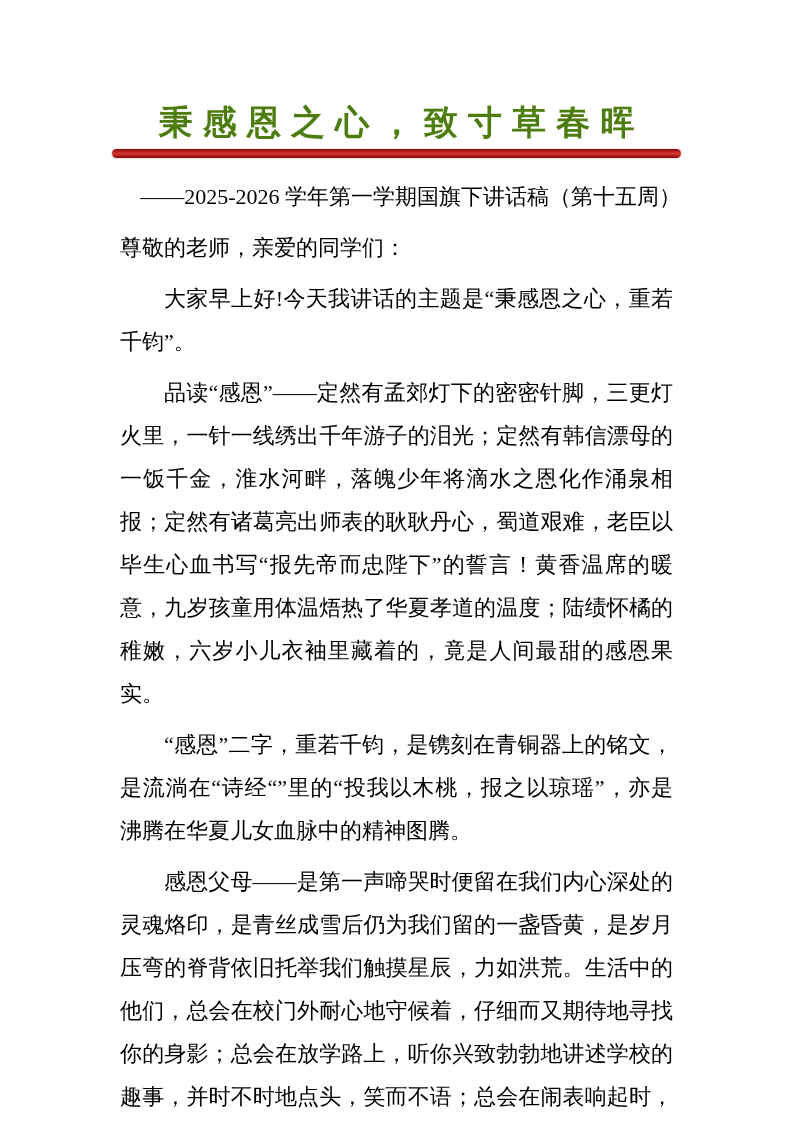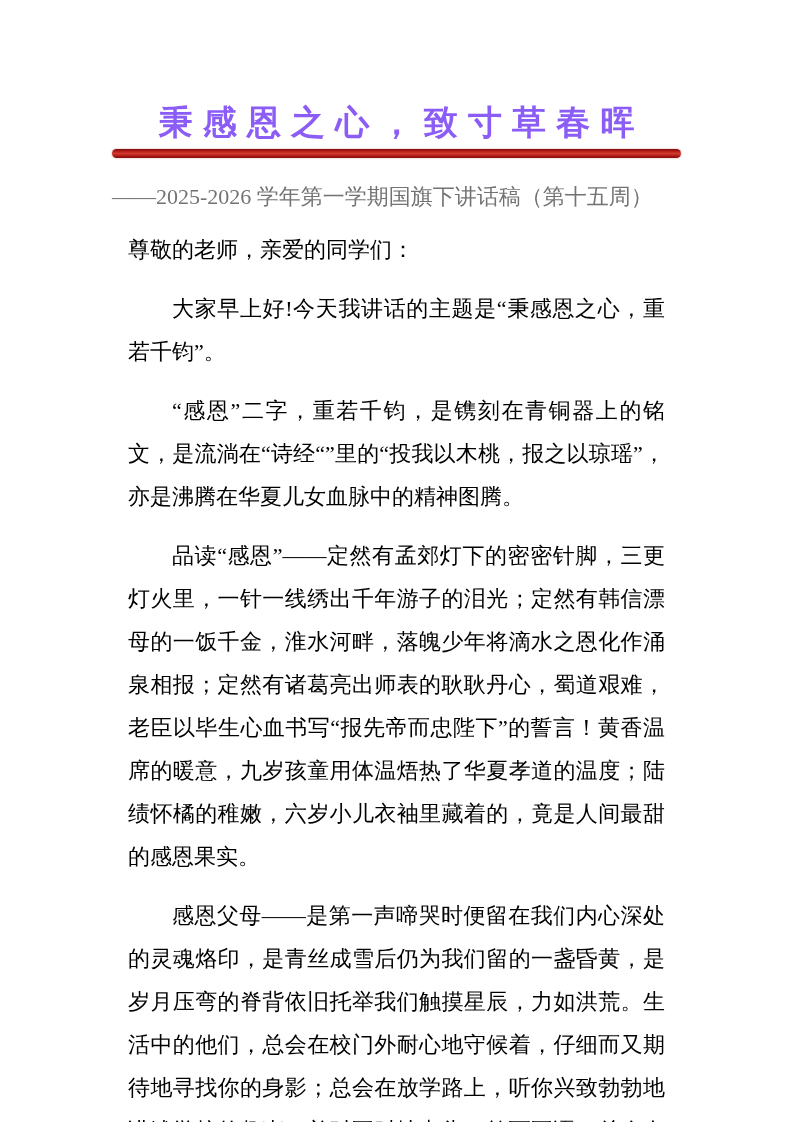"秉感恩之心，致寸草春晖" .doc-title { color: #8b5cf6 -> #4d7c0f }
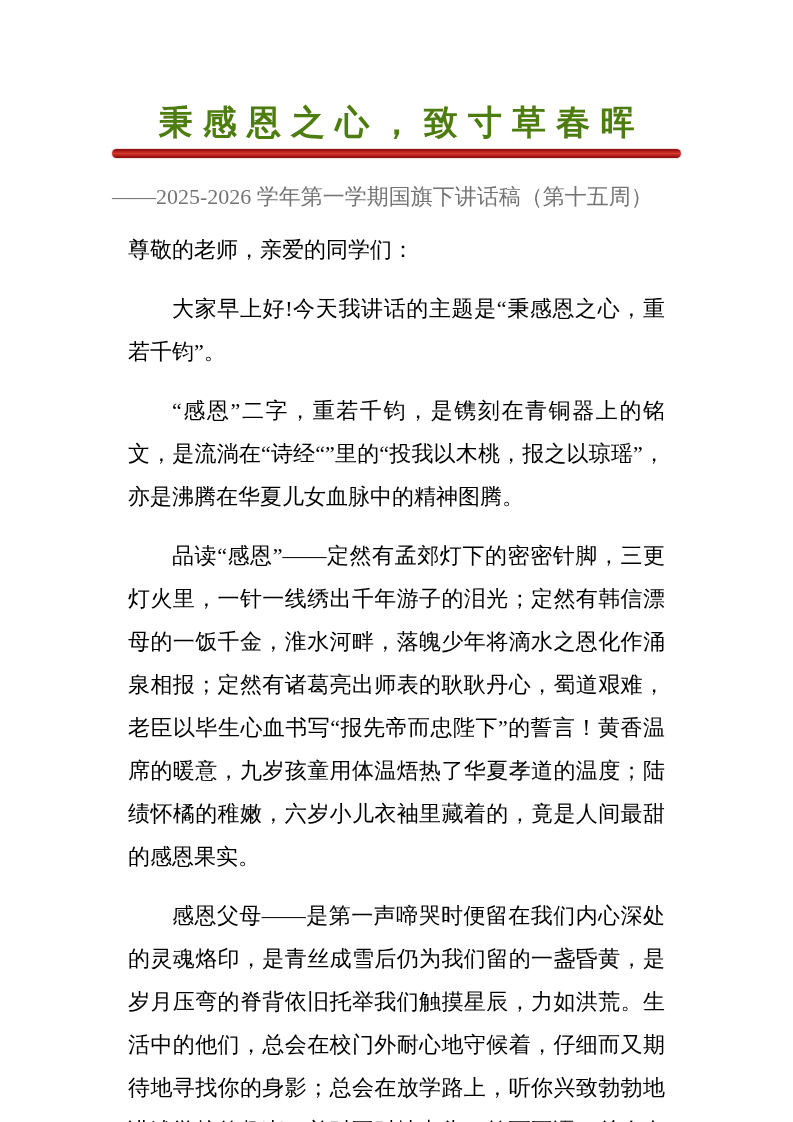"——2025-2026 学年第一学期国旗下讲话稿（第十五周）" .doc-subtitle { color: #737373 -> #000000; text-align: left -> right }
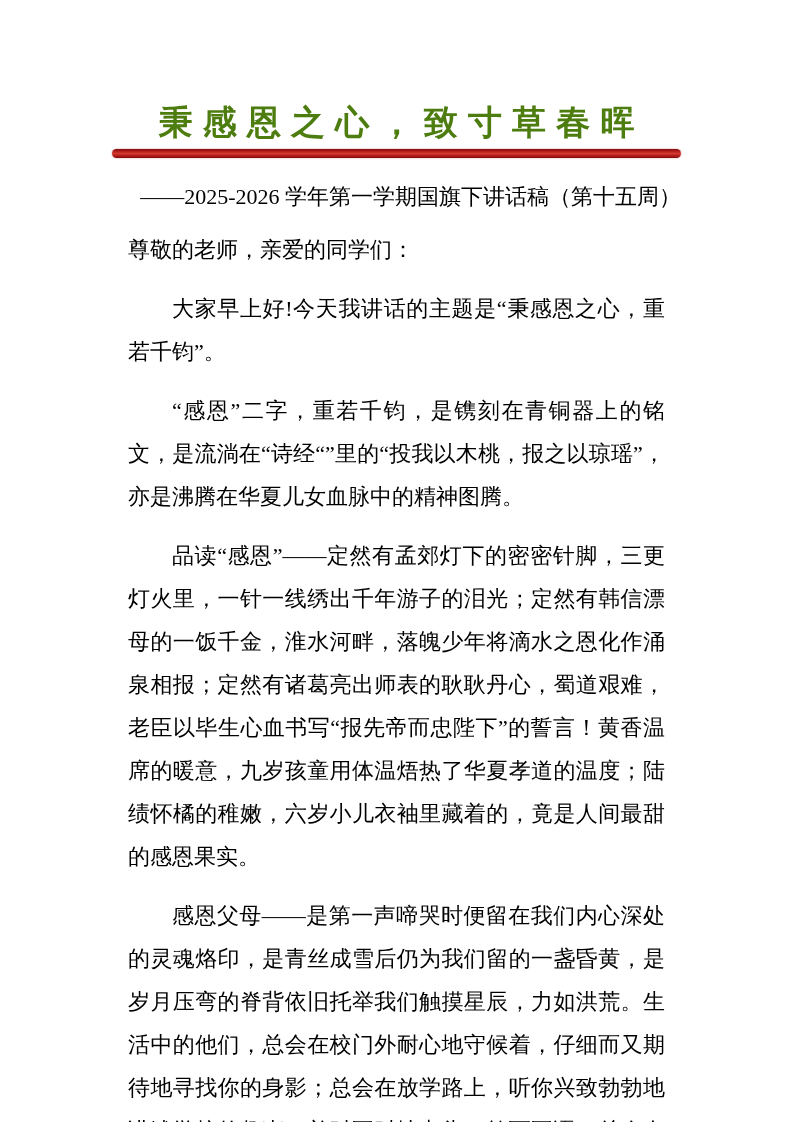"尊敬的老师，亲爱的同学们：" .doc-body p { margin: 16px -> 8px }
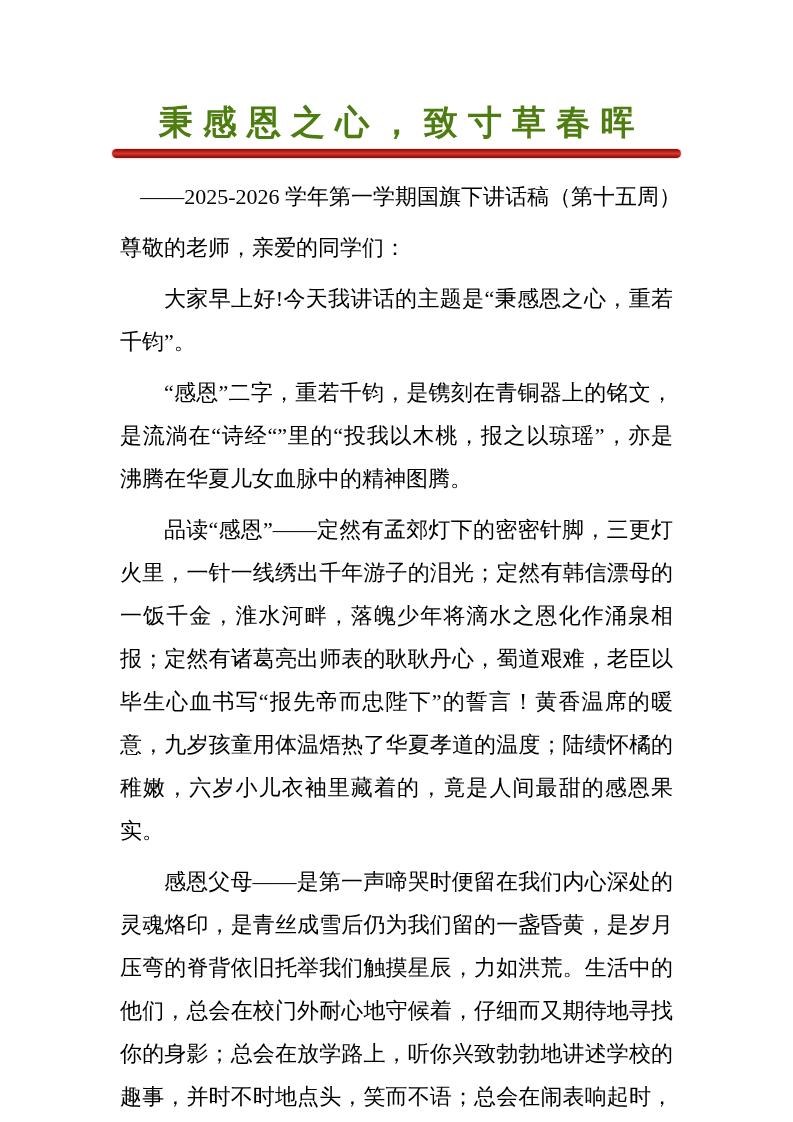"“感恩”二字，重若千钧，是镌刻在青铜器上的铭文，是流淌在“诗经“”里的“投我以木" p.para { order: before "品读“感恩”——定然有孟郊灯下的密密针脚，三更灯火里，一针一线绣出千年游子的泪光" -> after "品读“感恩”——定然有孟郊灯下的密密针脚，三更灯火里，一针一线绣出千年游子的泪光" }
